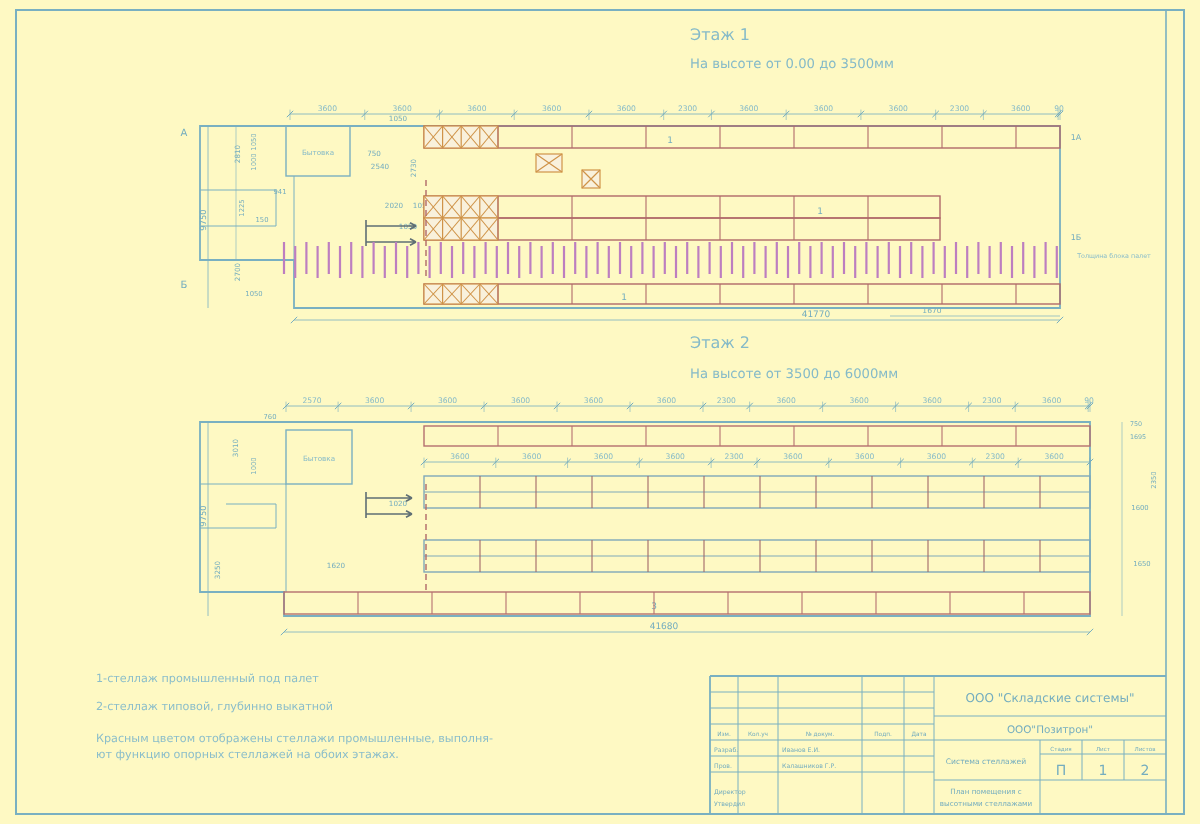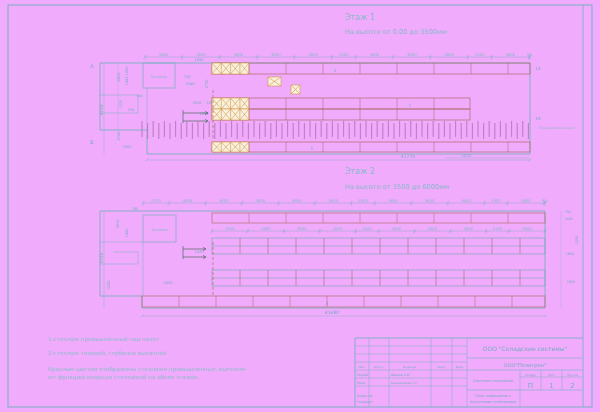"Этаж 1" .page { background: #f0abfc -> #fef9c3 }
